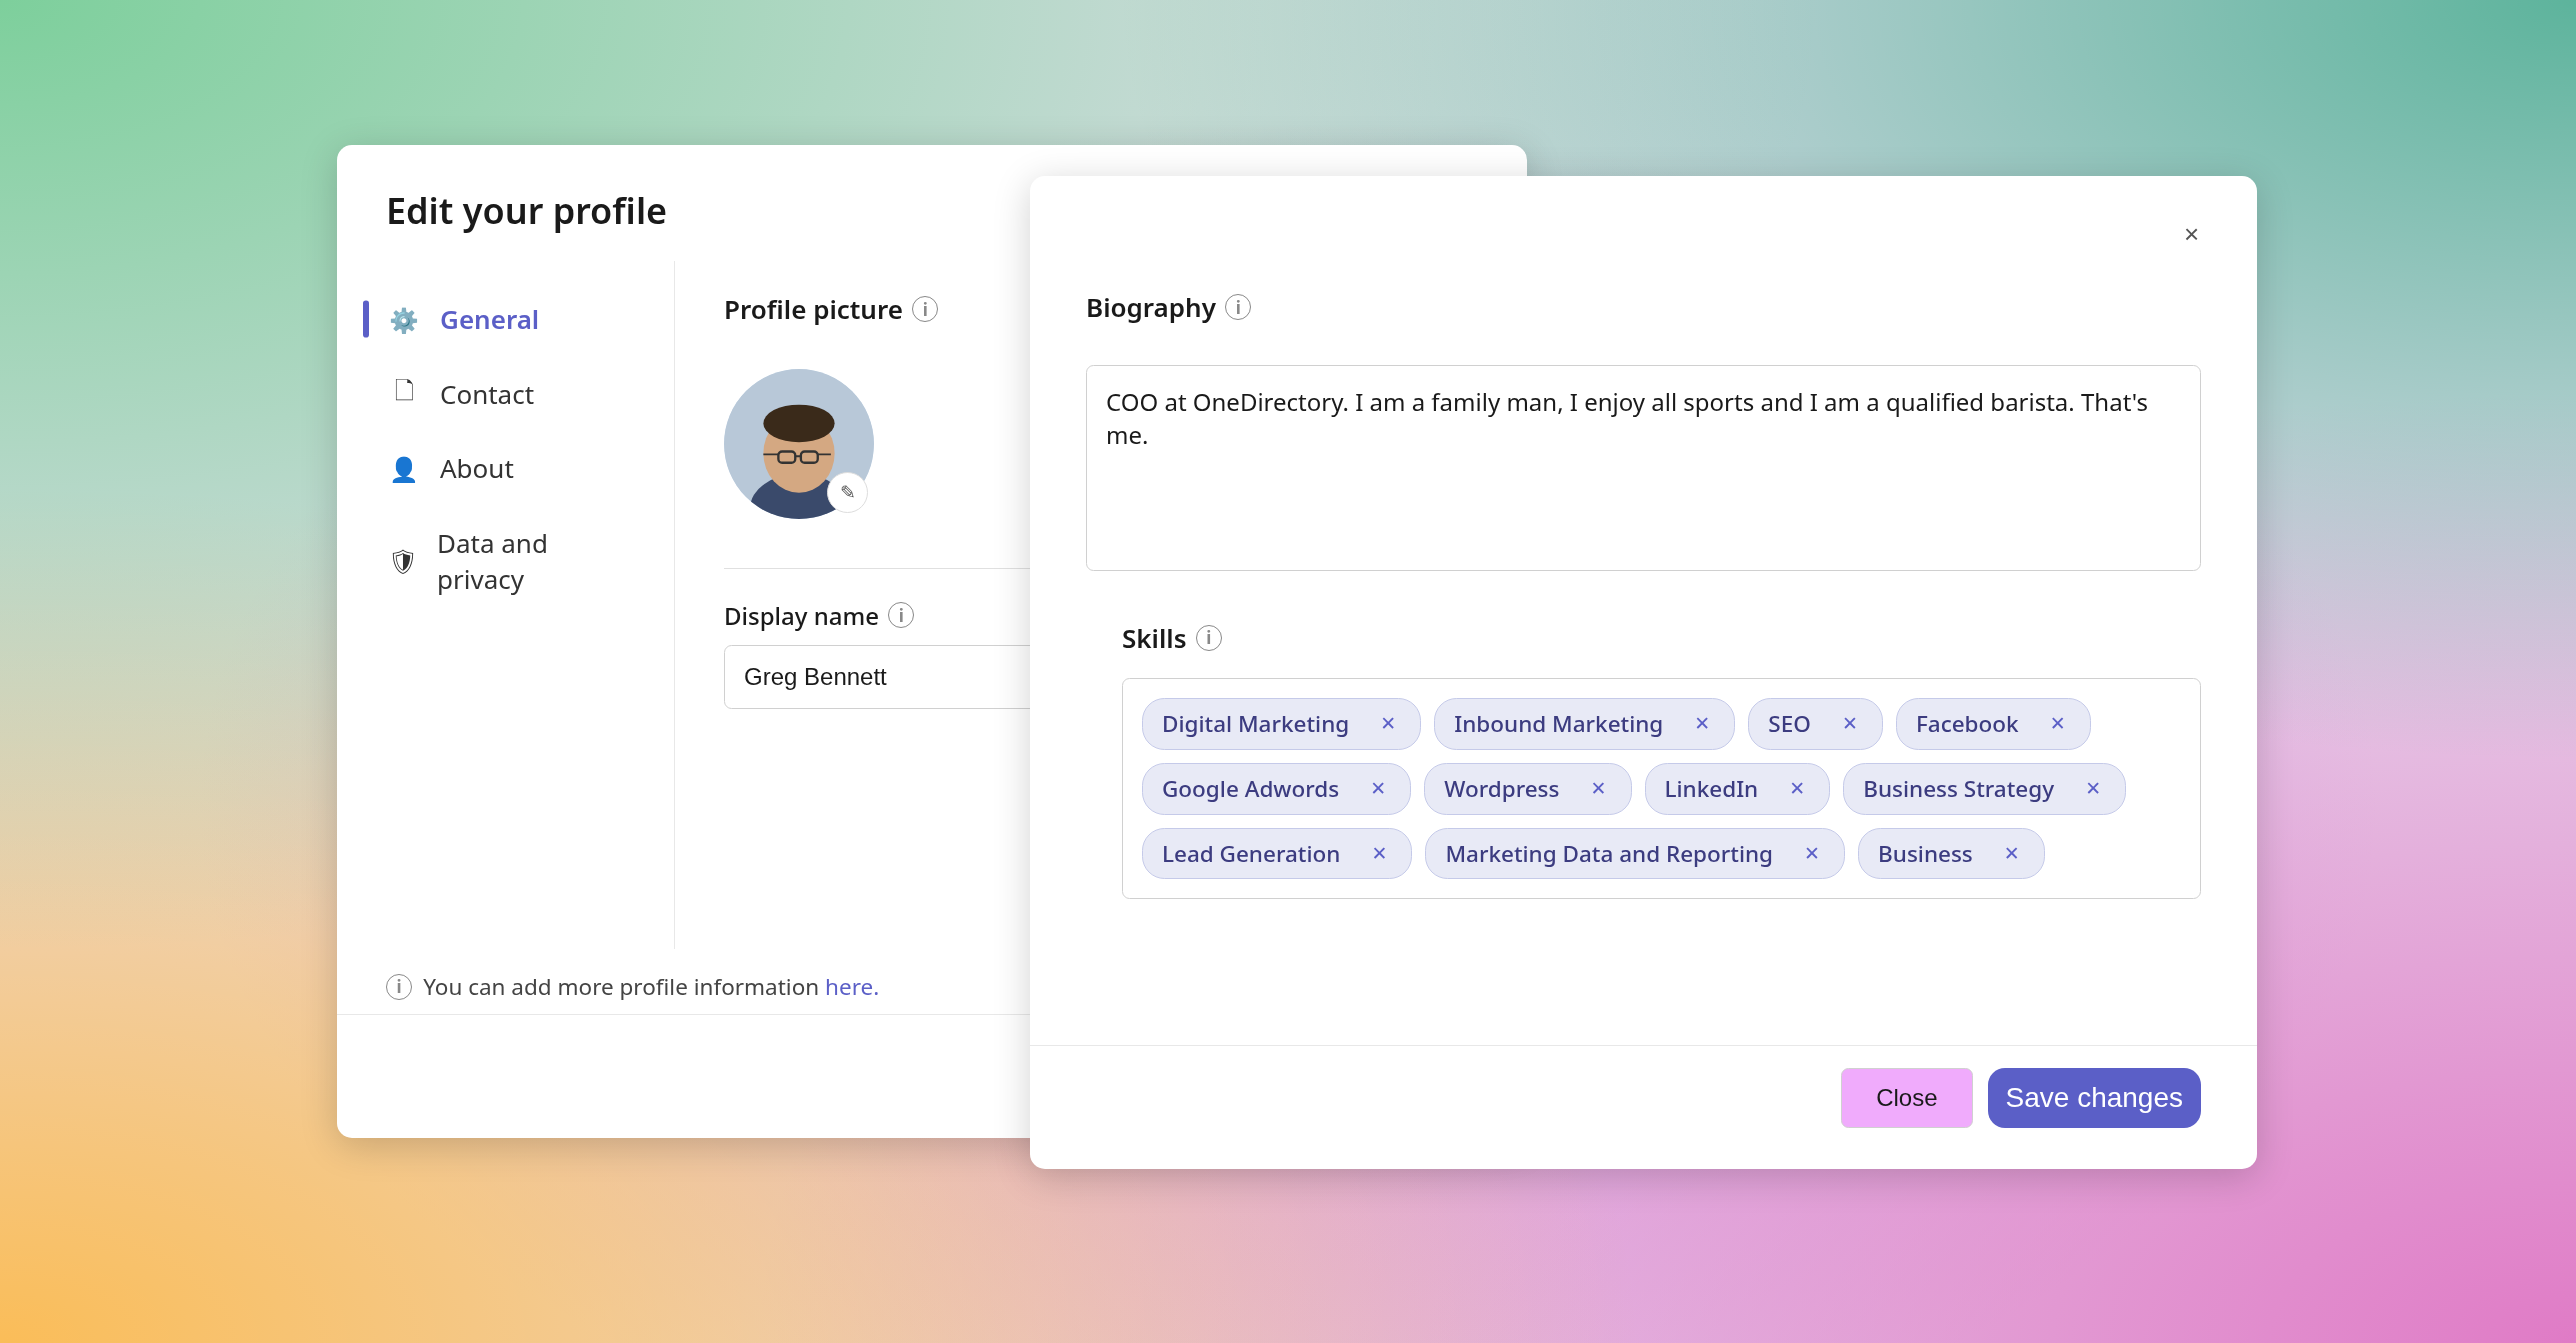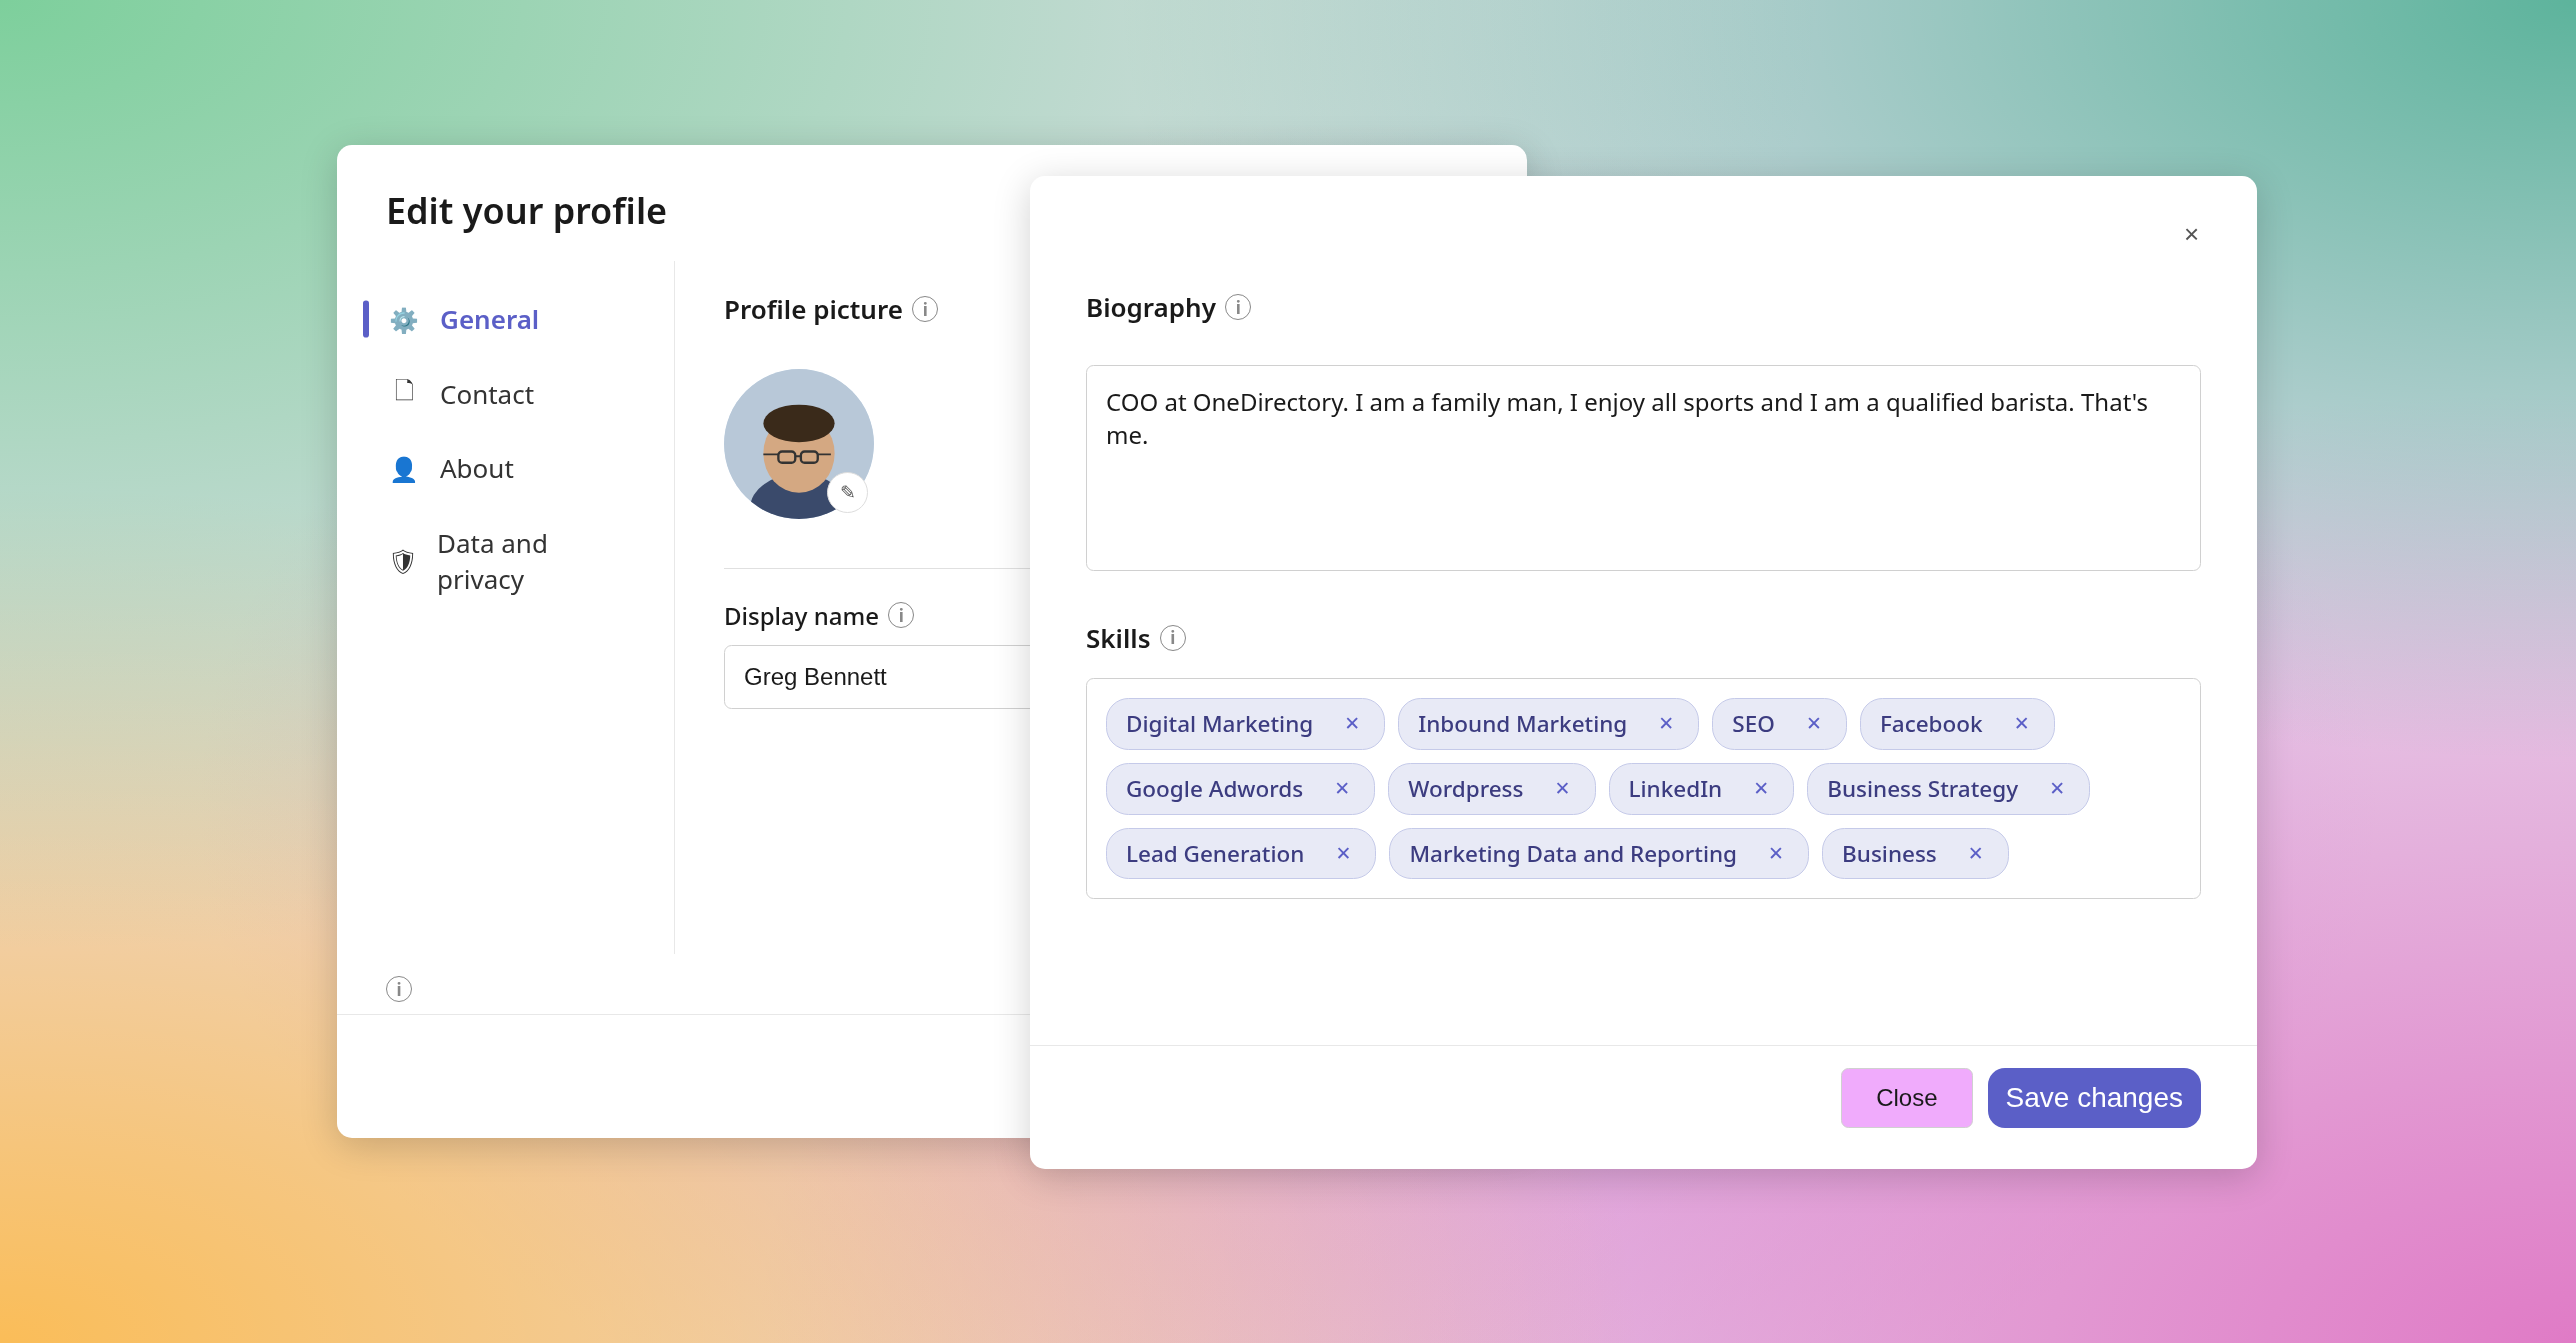"Skills" .skills-section { margin-left: none -> 36px }
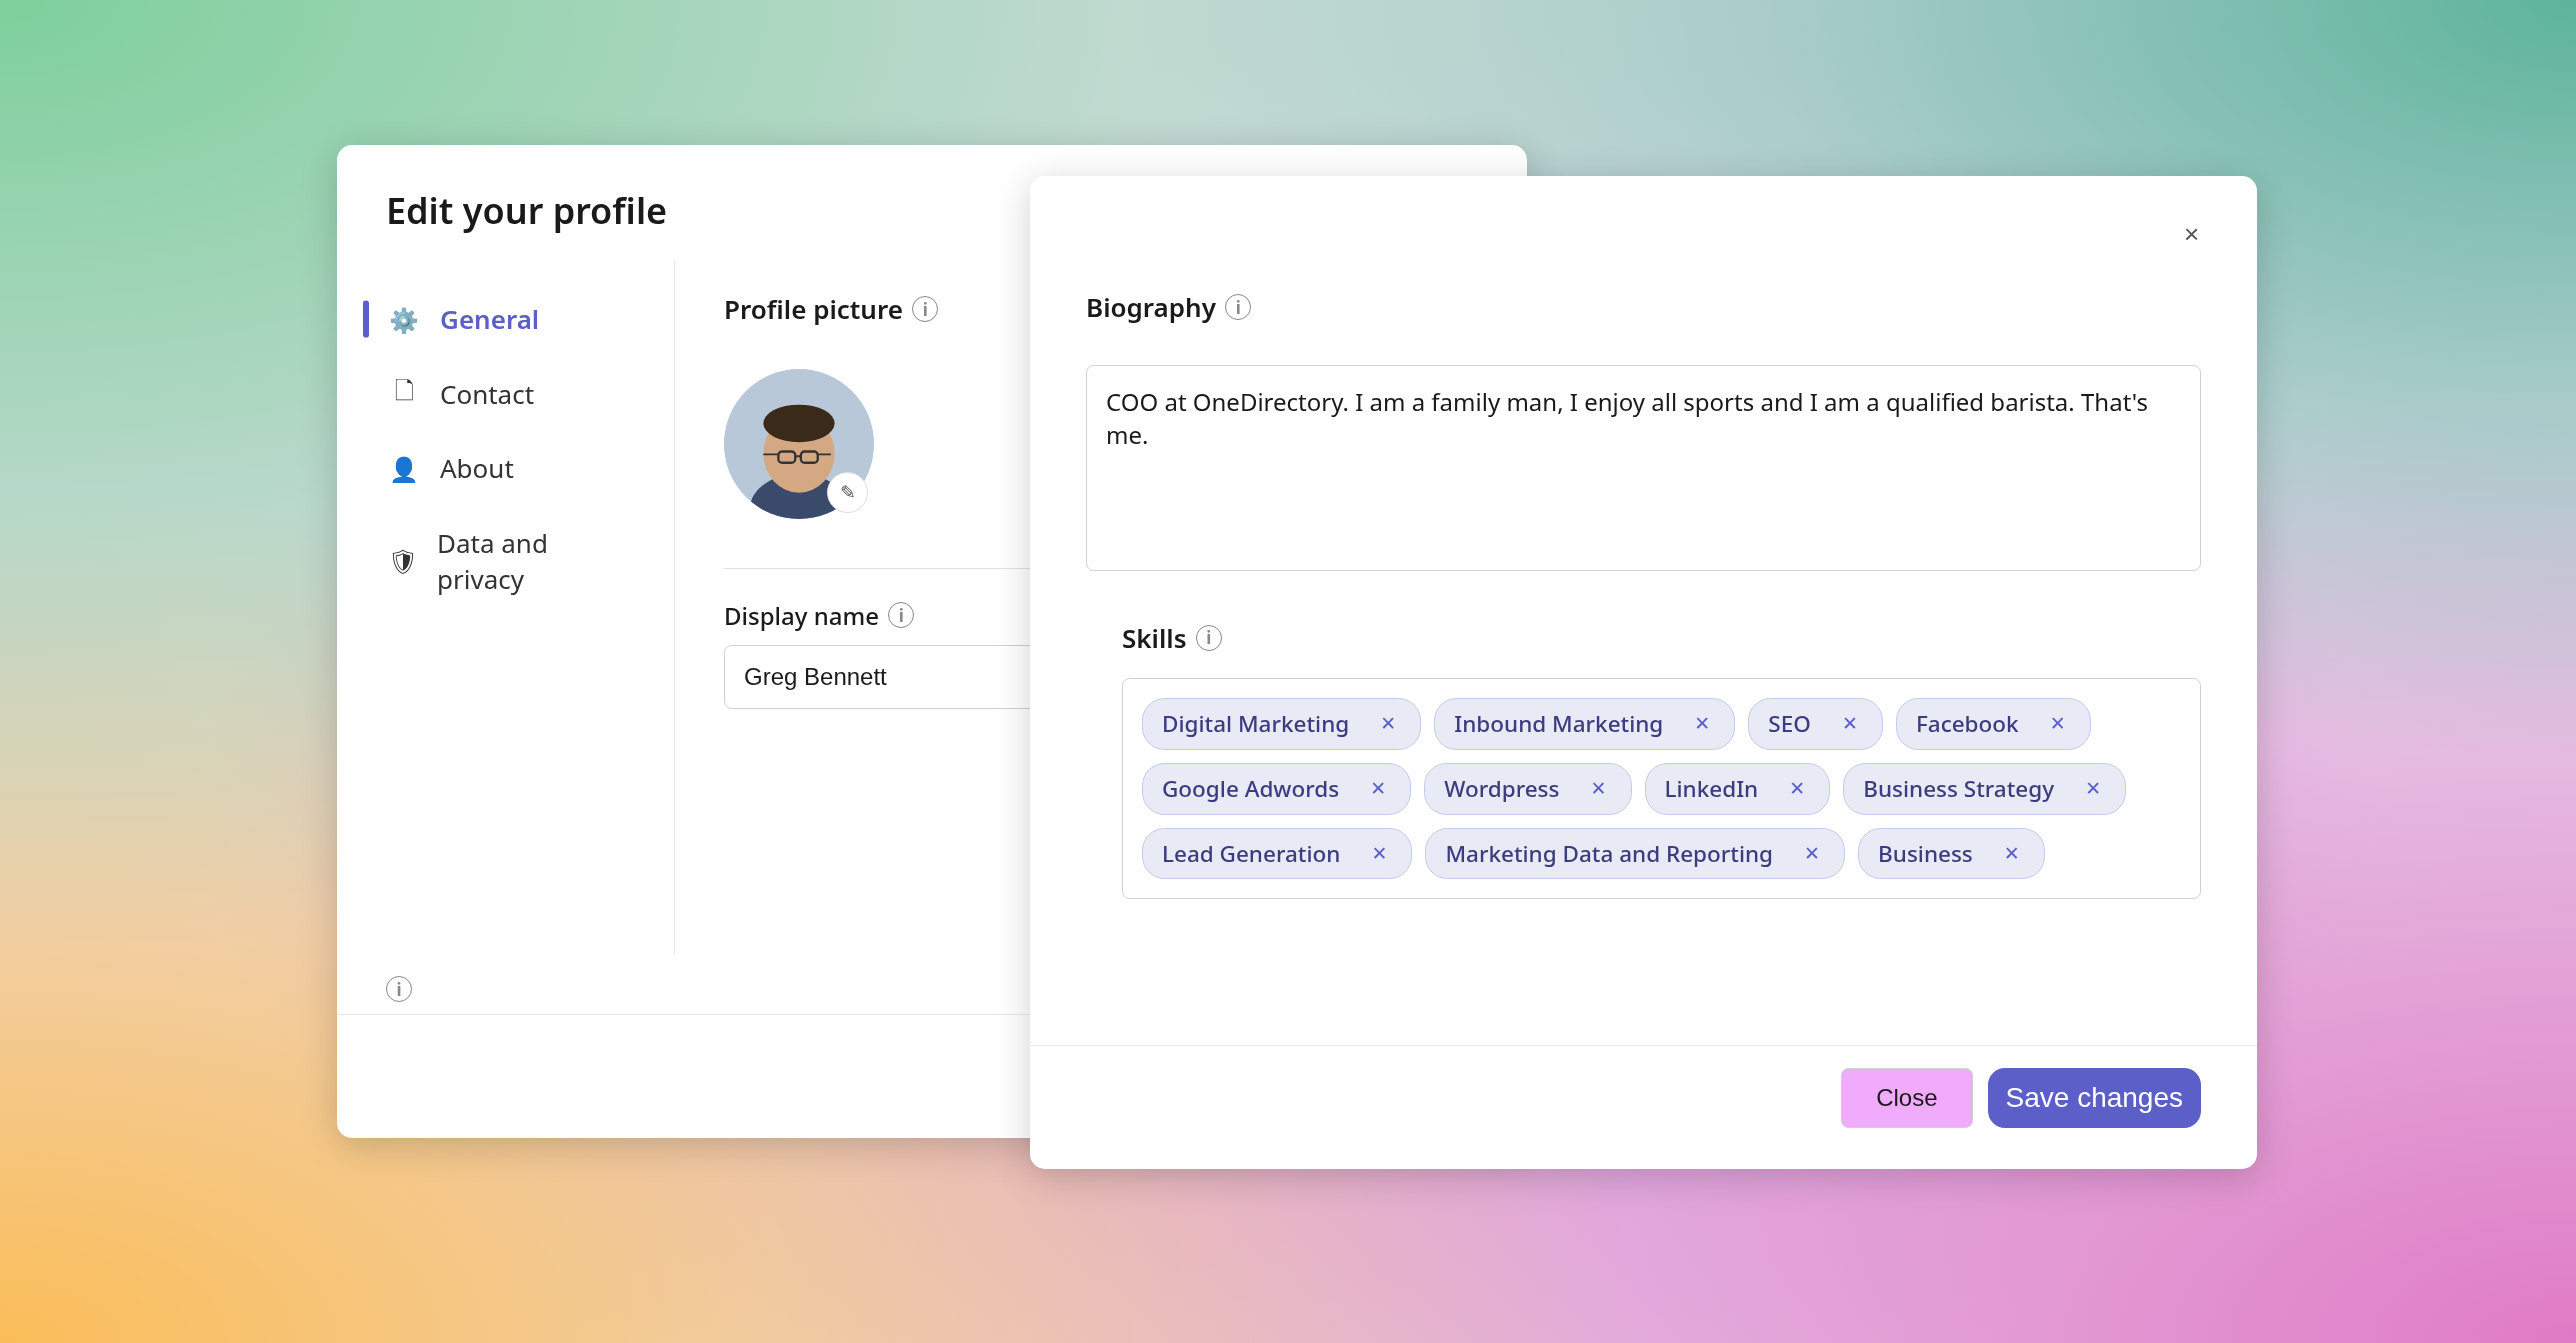"You can add more profile" span { html: none -> <span> <span>You can add more profile information</span> <a>here.</a> </span> }
